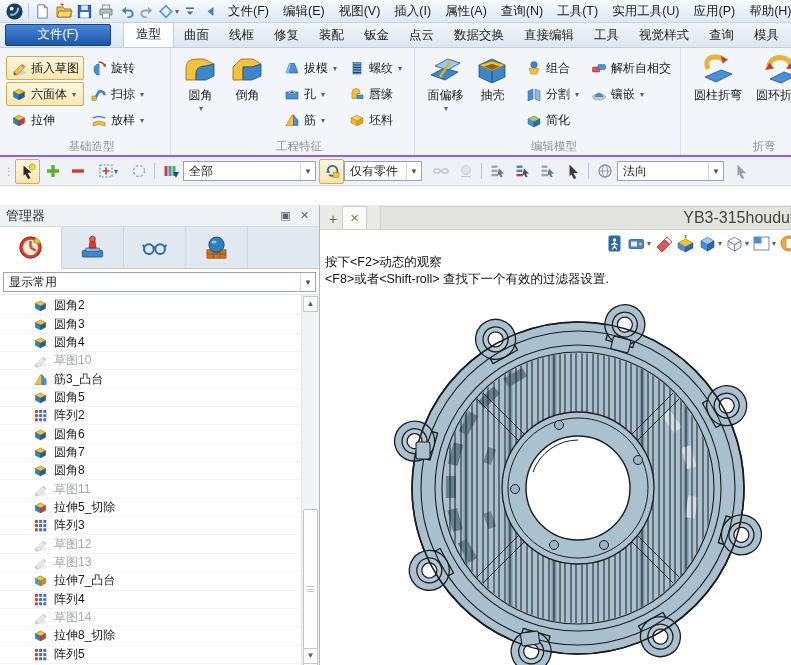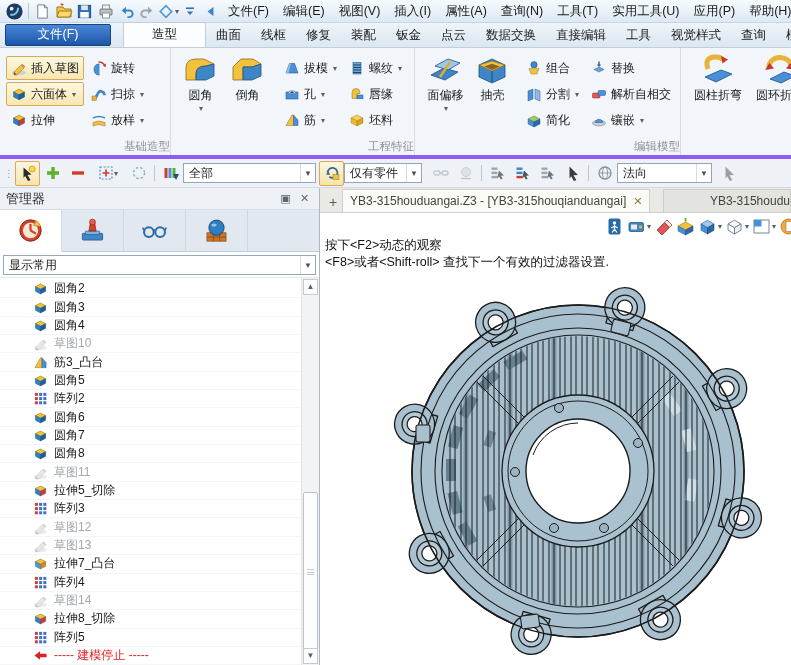"造型" .rtab.active { padding: 3px 28px 4px -> 3px 12px 4px }
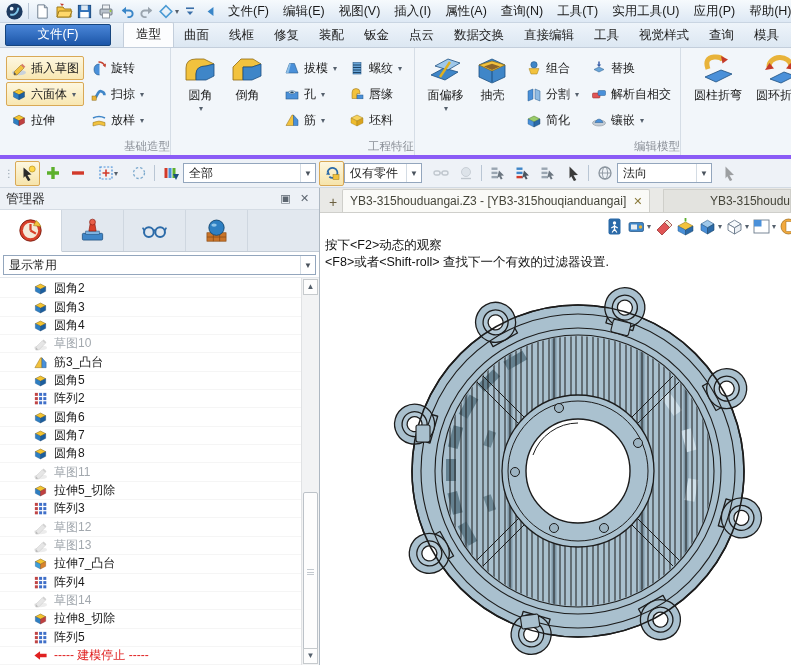"插入草图" .ribbon { border-bottom: 4px solid #8b5cf6 -> 2px solid #8b5cf6 }
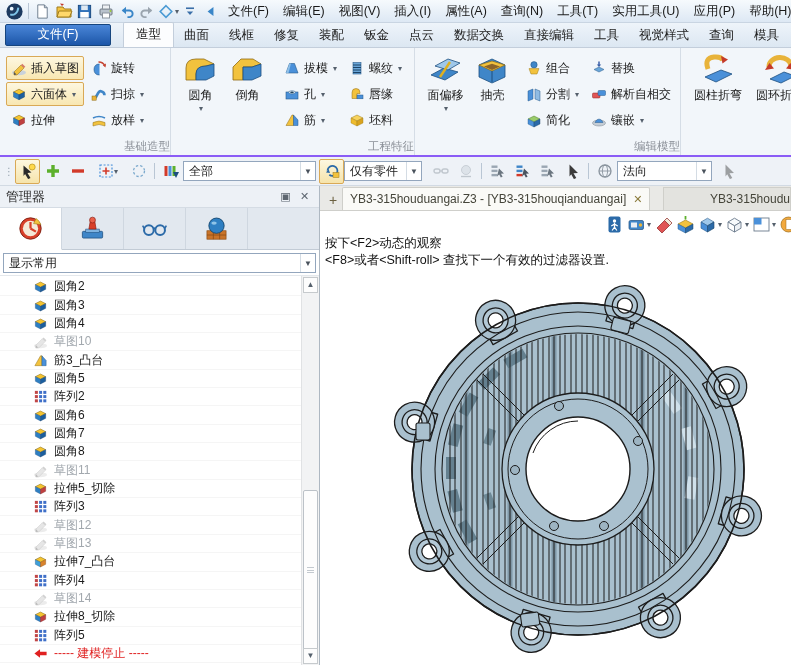"替换" div.sbtn { html: <div> <svg> <use></use> </svg> <span>替换</span> </div> -> none }
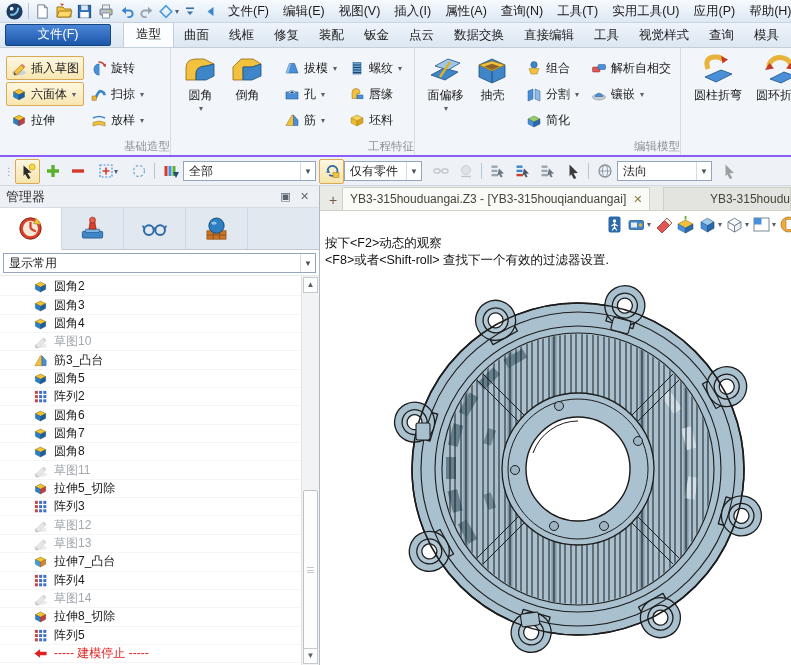"基础造型" .rgroup-label { text-align: right -> center }
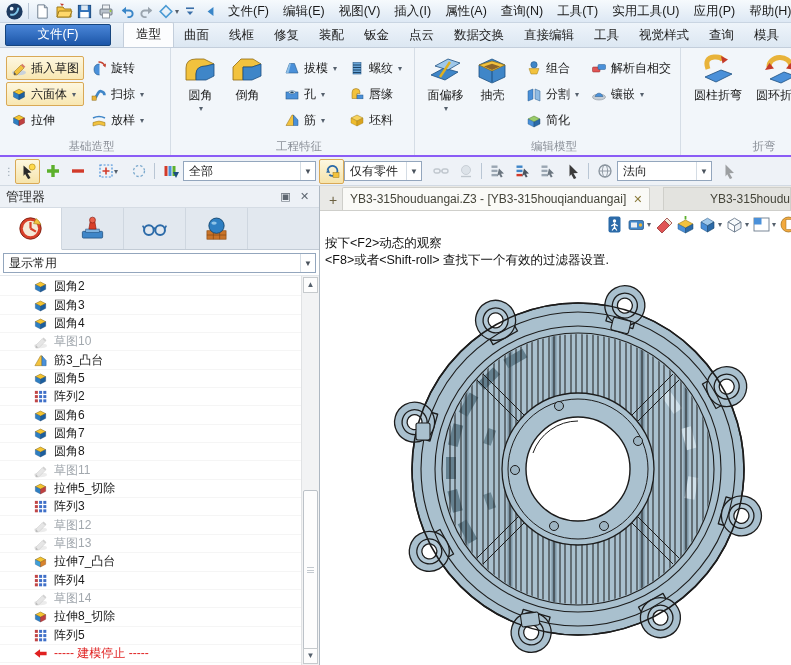"法向" div.combo { width: 95px -> 107px }
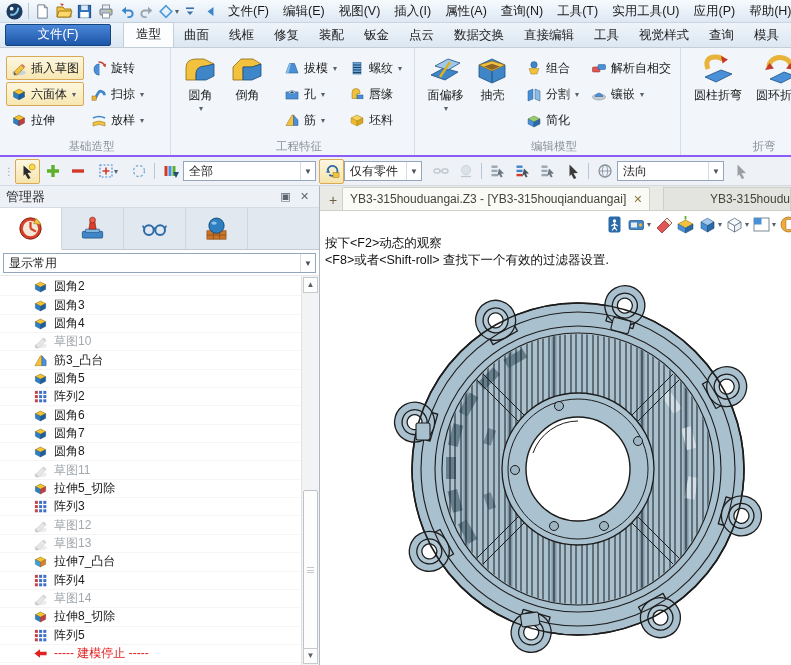"管理器" .main { margin-top: none -> 19px }
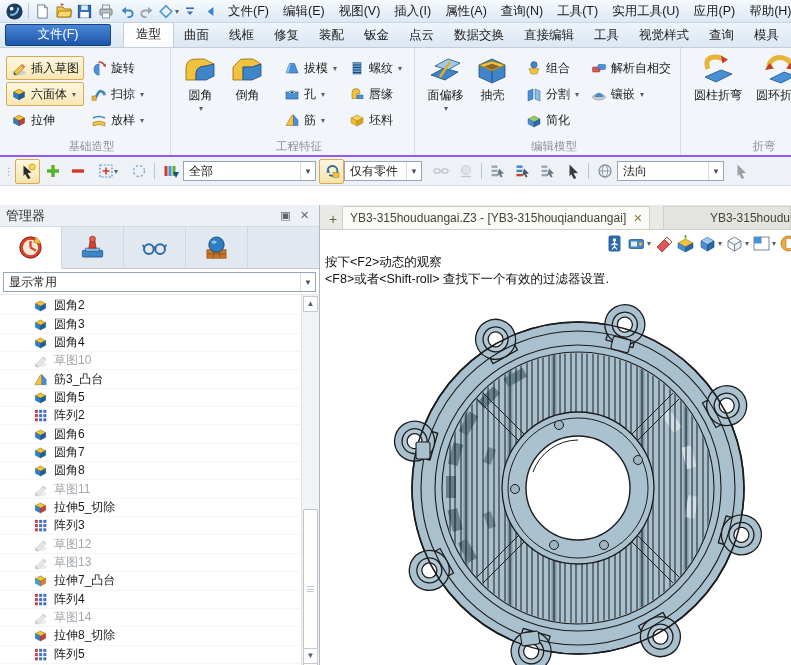"YB3-315houduangai.Z3 -" span { html: <span>YB3-315houduangai.Z3 - [YB3-315houqianduangai]</span> -> none }
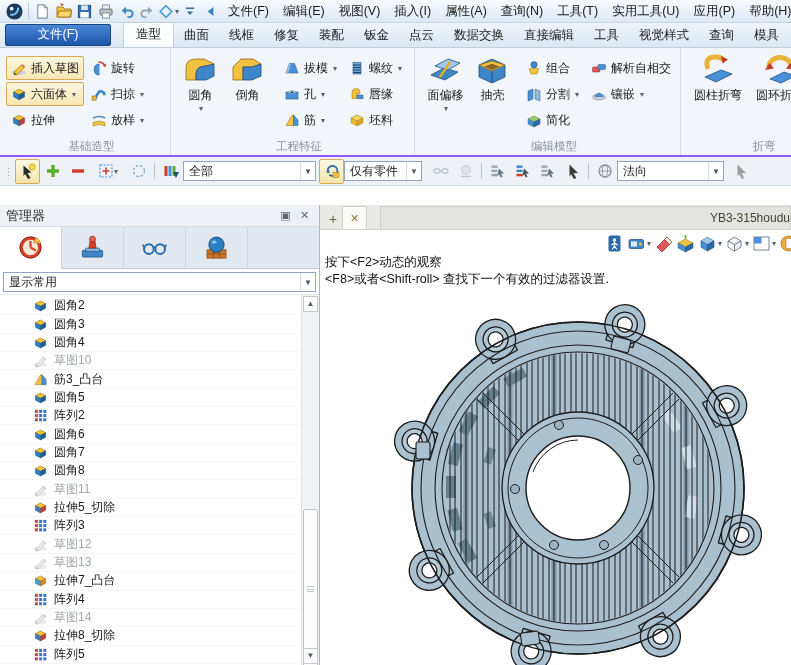"YB3-315houdu" .dtab2 { font-size: 12px -> 16px }
